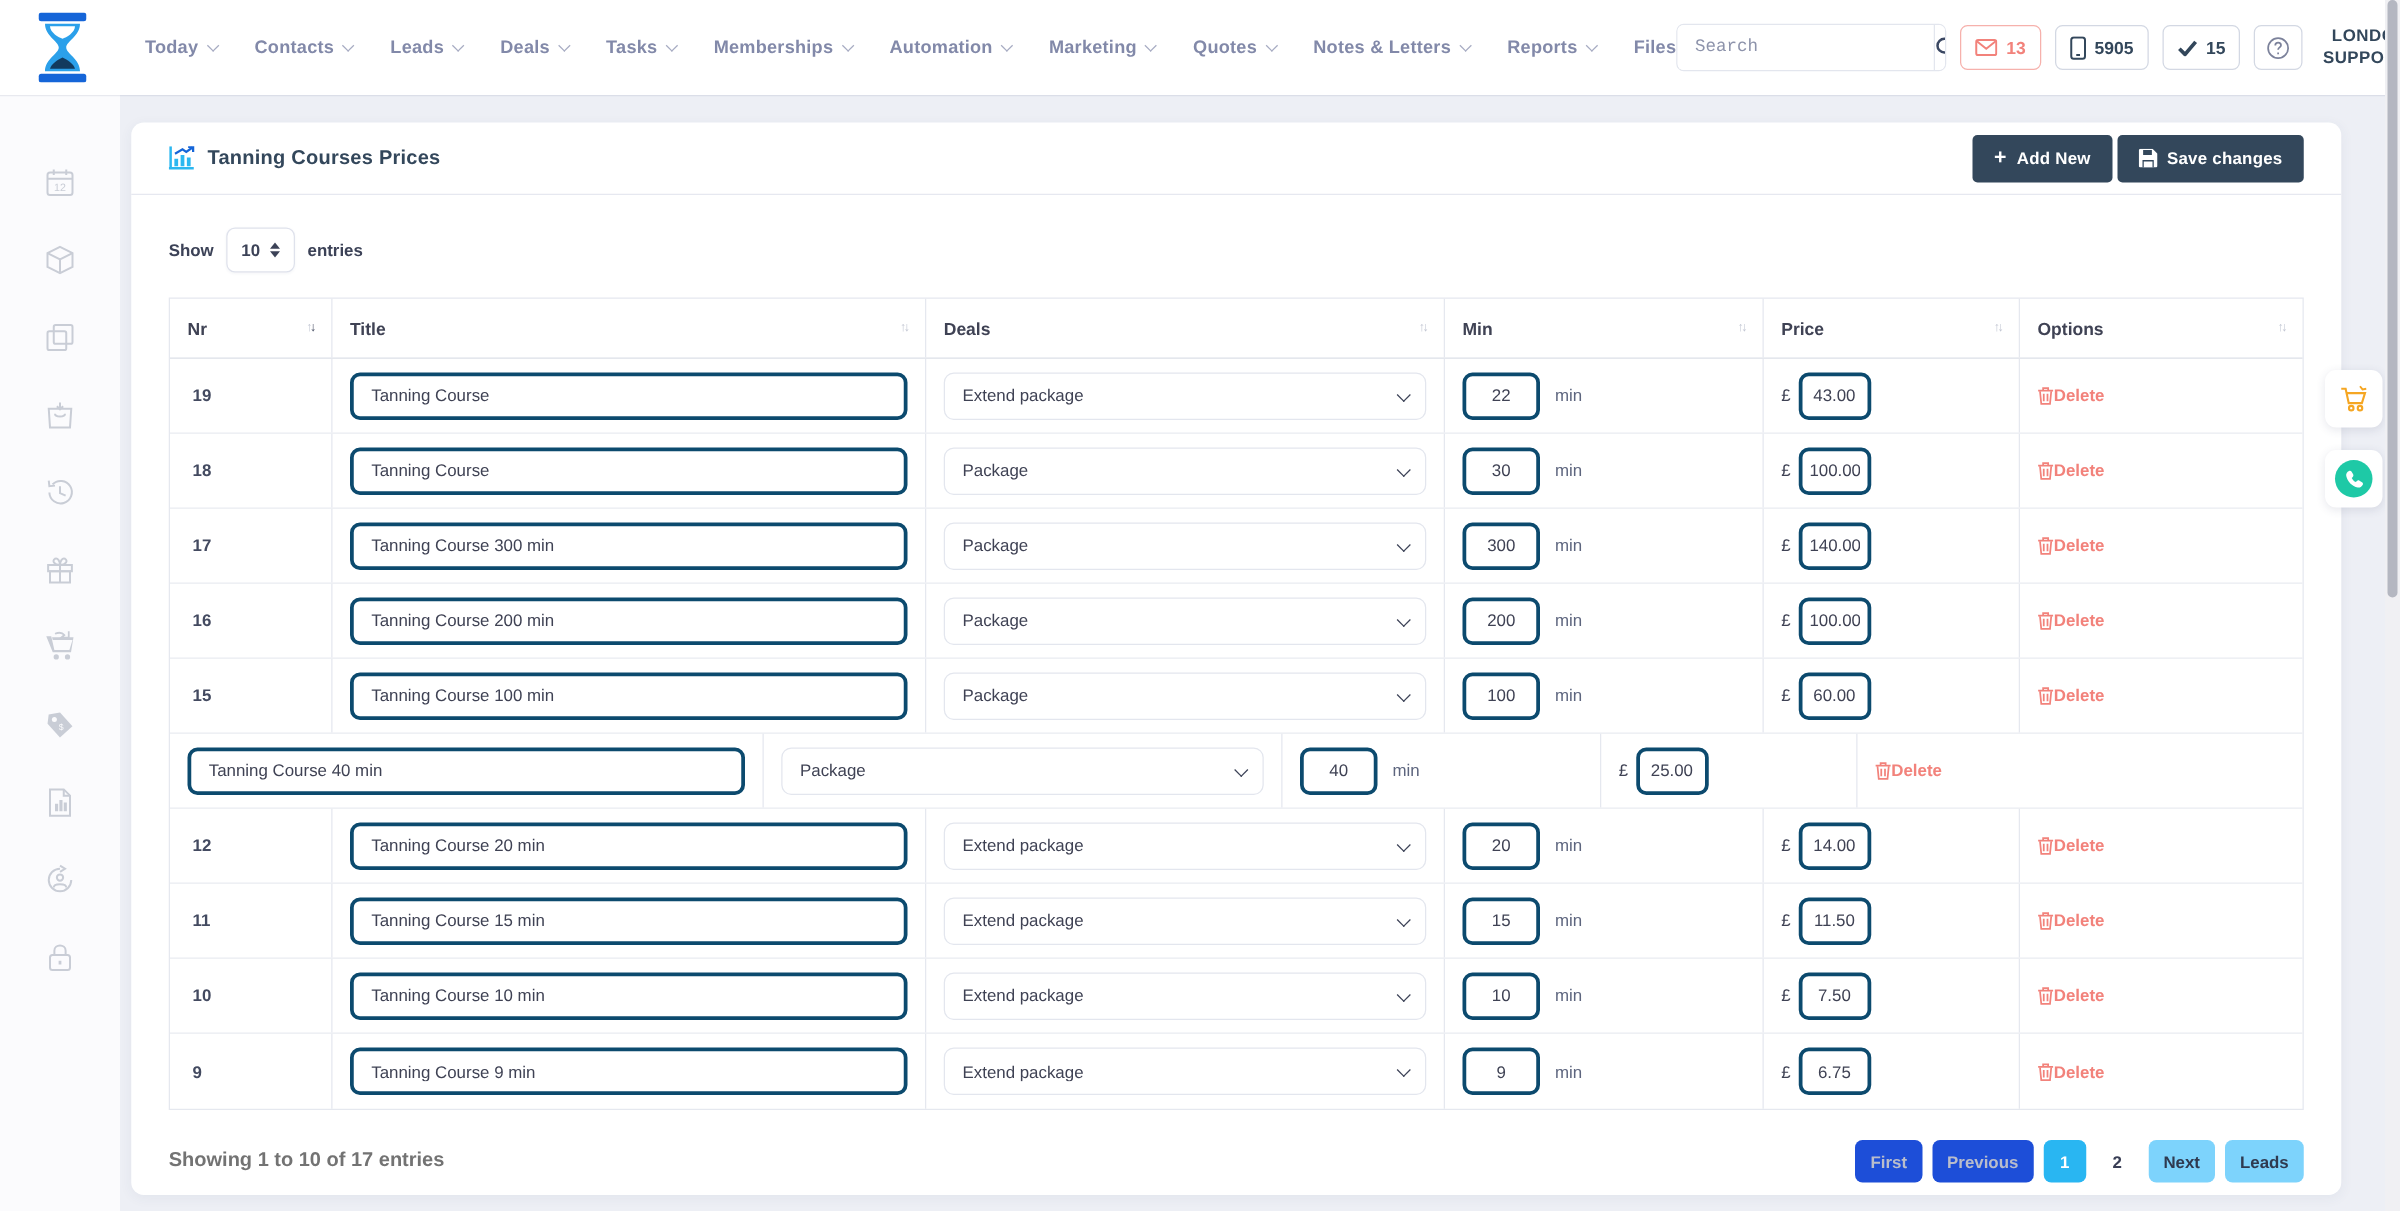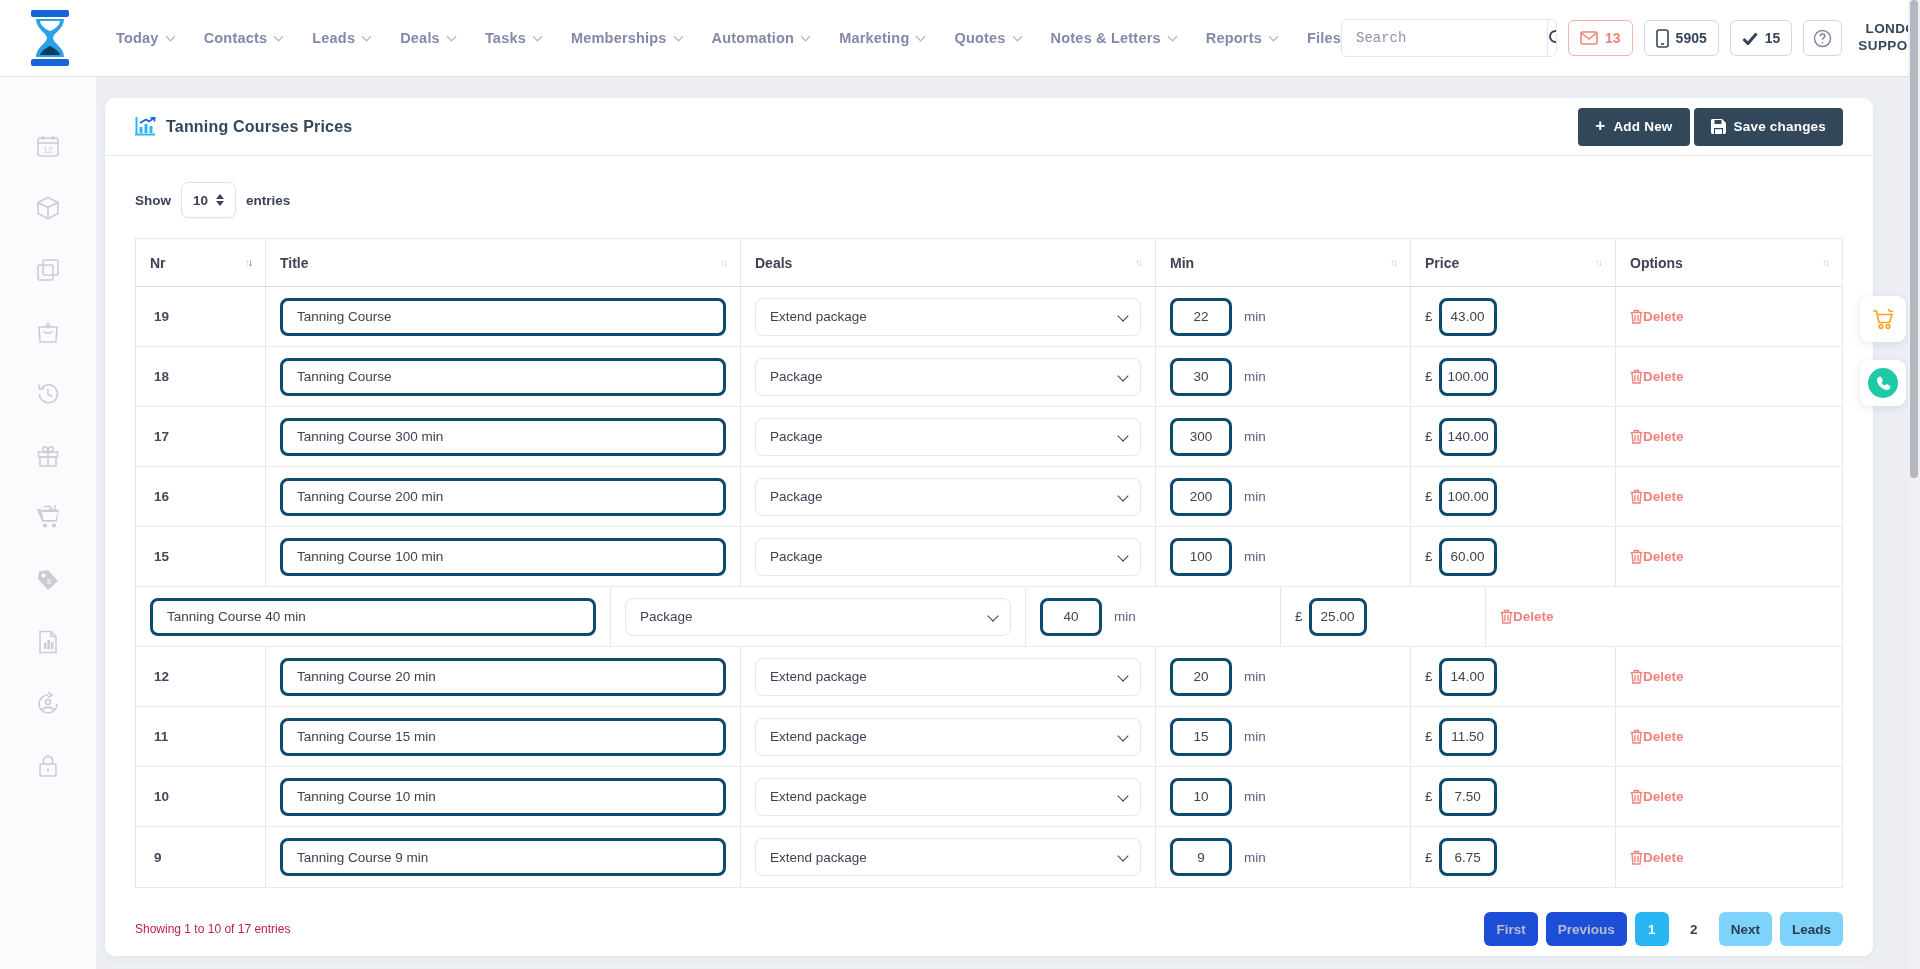"Showing 1 to 10 of" .summary { color: #be185d -> #737373; font-size: 12px -> 16px; font-weight: 400 -> 700 }
